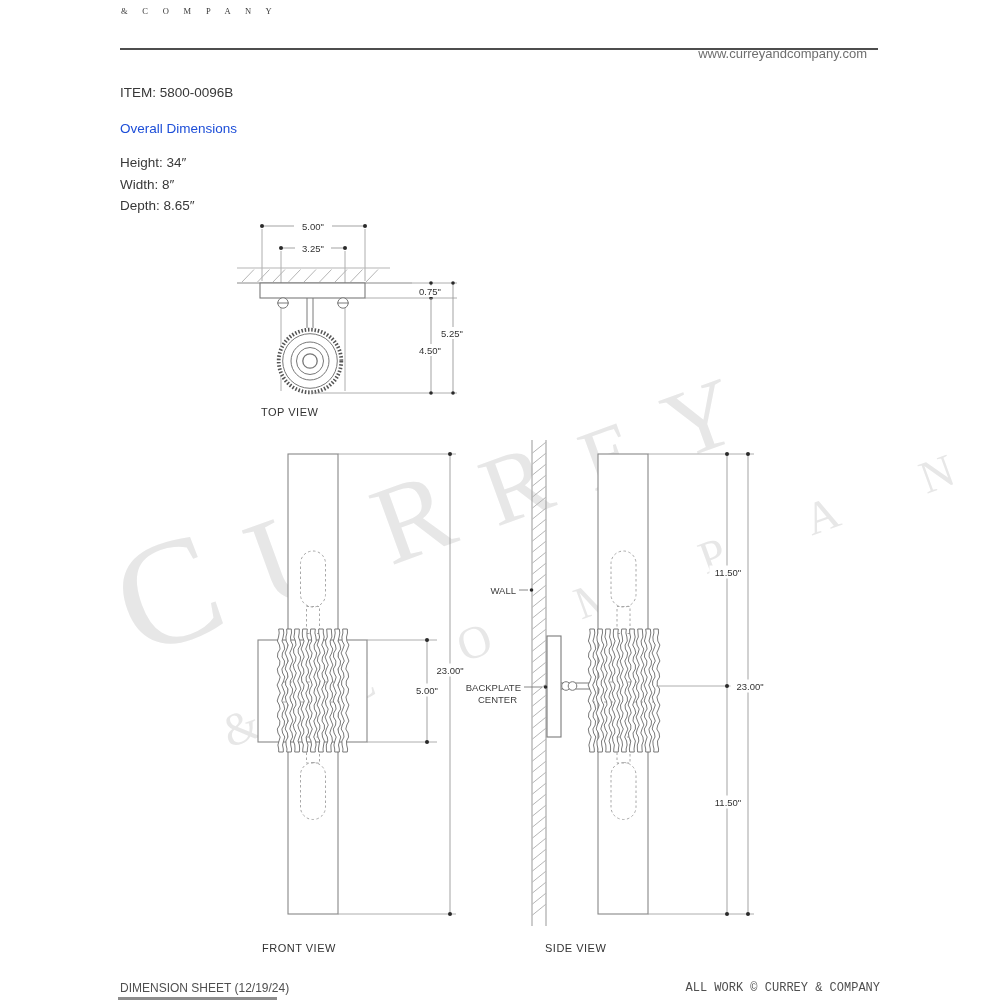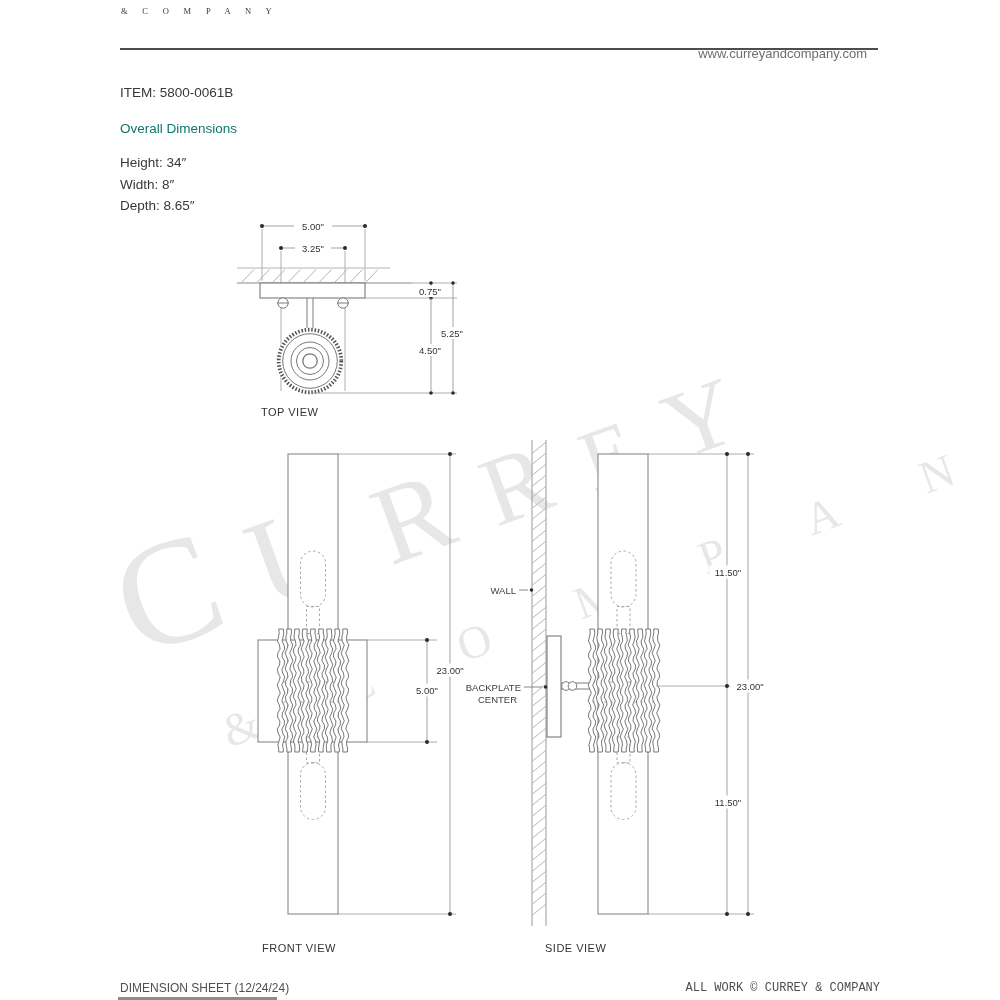"ITEM: 5800-0061B" div.abs { text: 5800-0061B -> 5800-0096B }
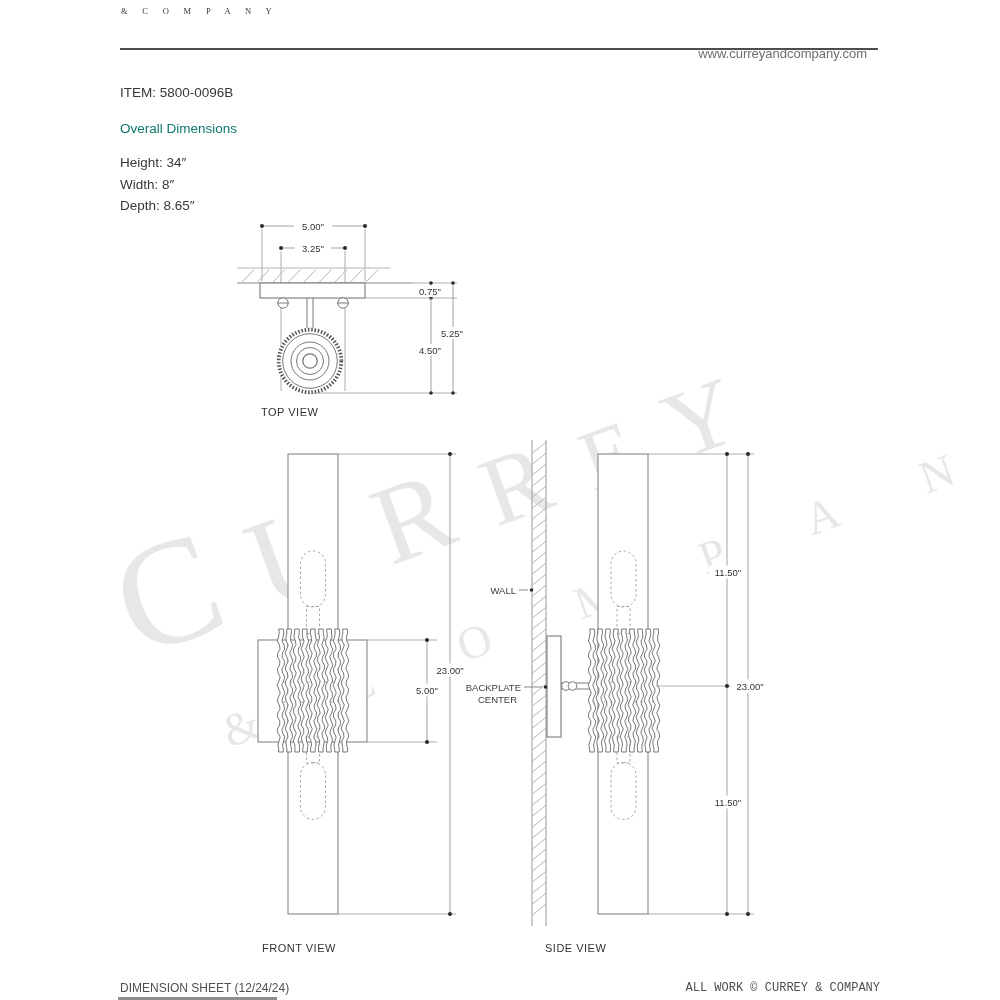"Overall Dimensions" .section-title { color: #0f766e -> #1d4ed8 }
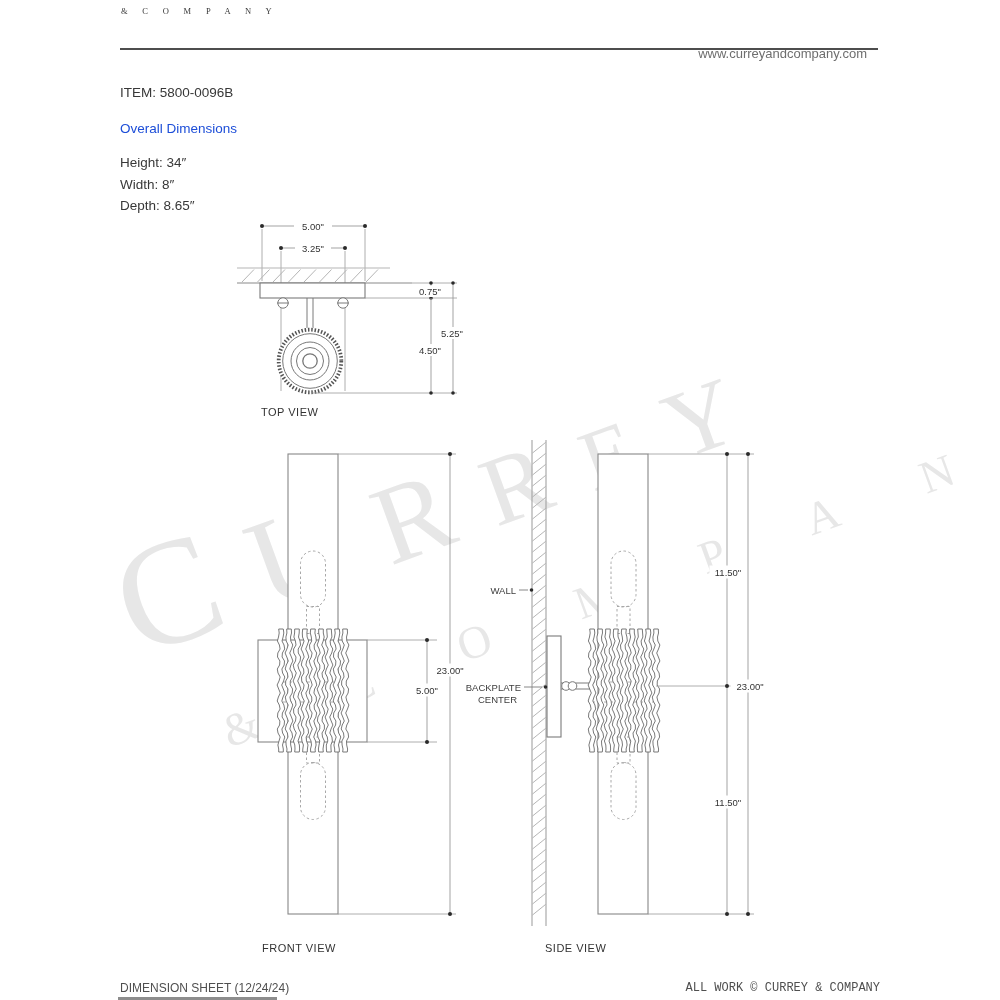"DIMENSION SHEET (12/24/24)" div.abs { text: 12/24/24 -> 12/19/24 }
